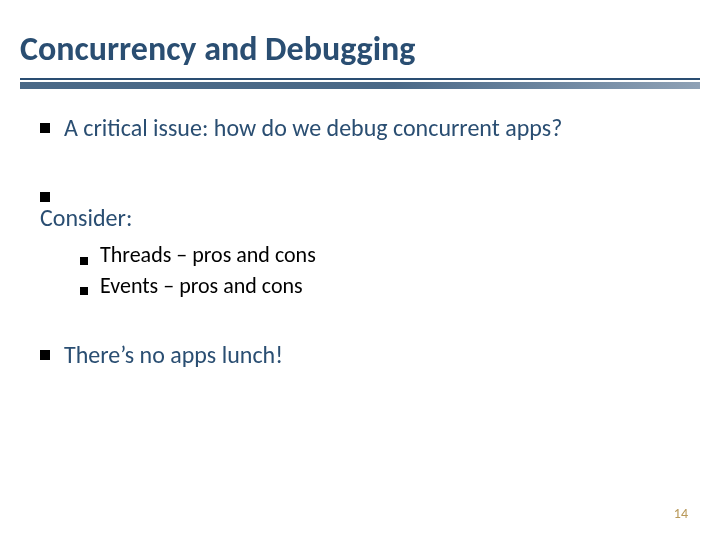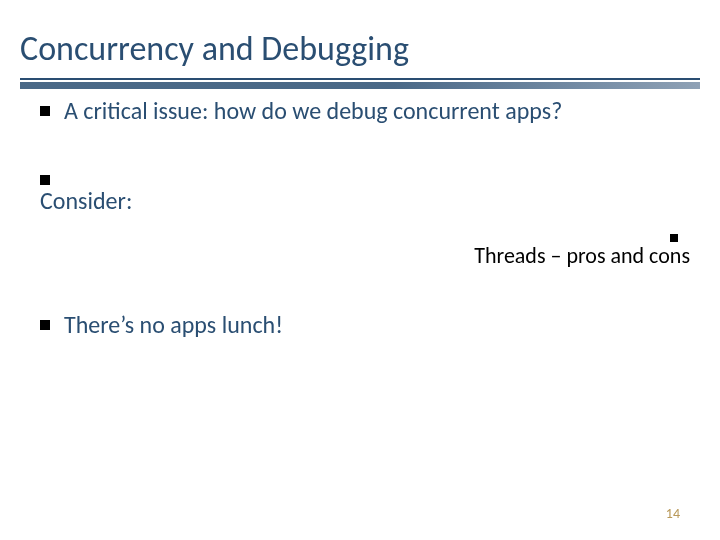"Concurrency and Debugging" .title { font-weight: normal -> bold }
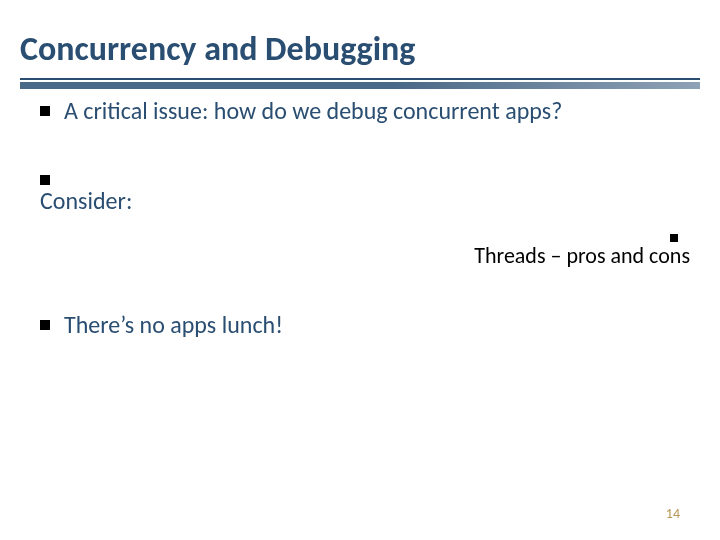"A critical issue: how do" .content { top: 95px -> 112px }
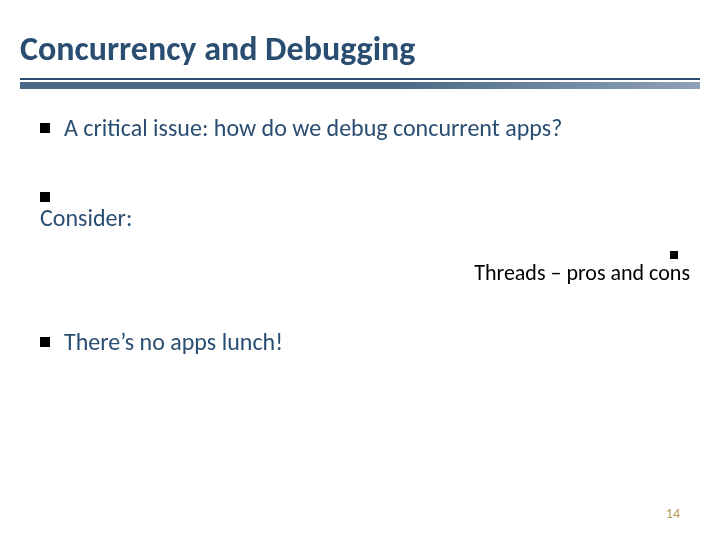"Threads – pros and cons" .b2 { align-items: flex-end -> center; flex-direction: column -> none }
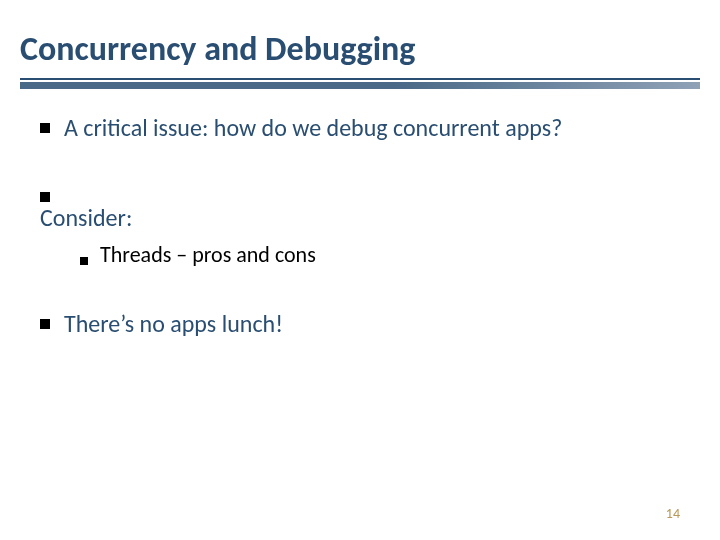"Events – pros and cons" div.b2 { html: none -> <div> <div></div> <div>Events – pros and cons</div> </div> }
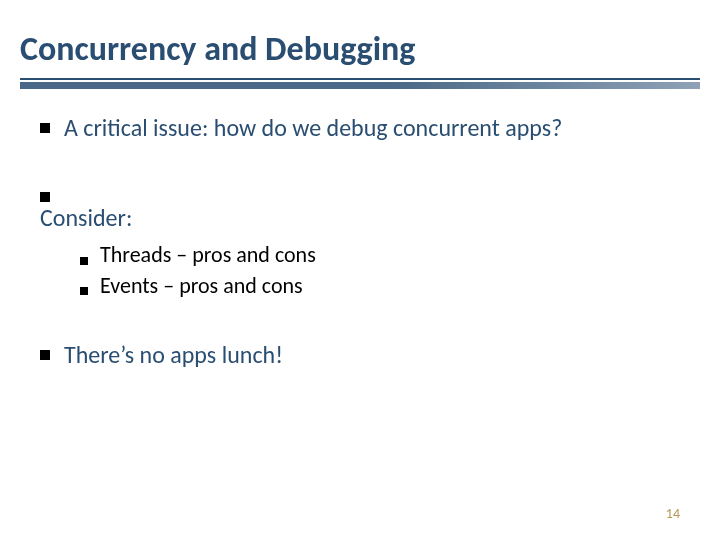"14" .pagenum { right: 40px -> 32px }
